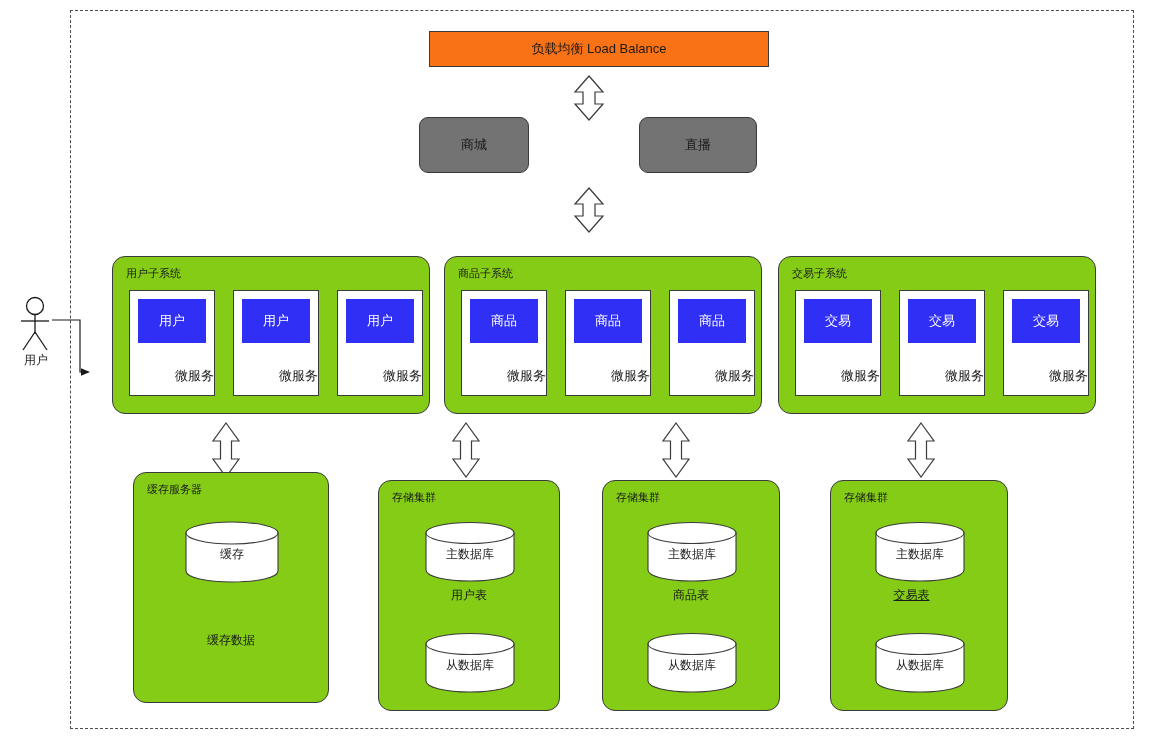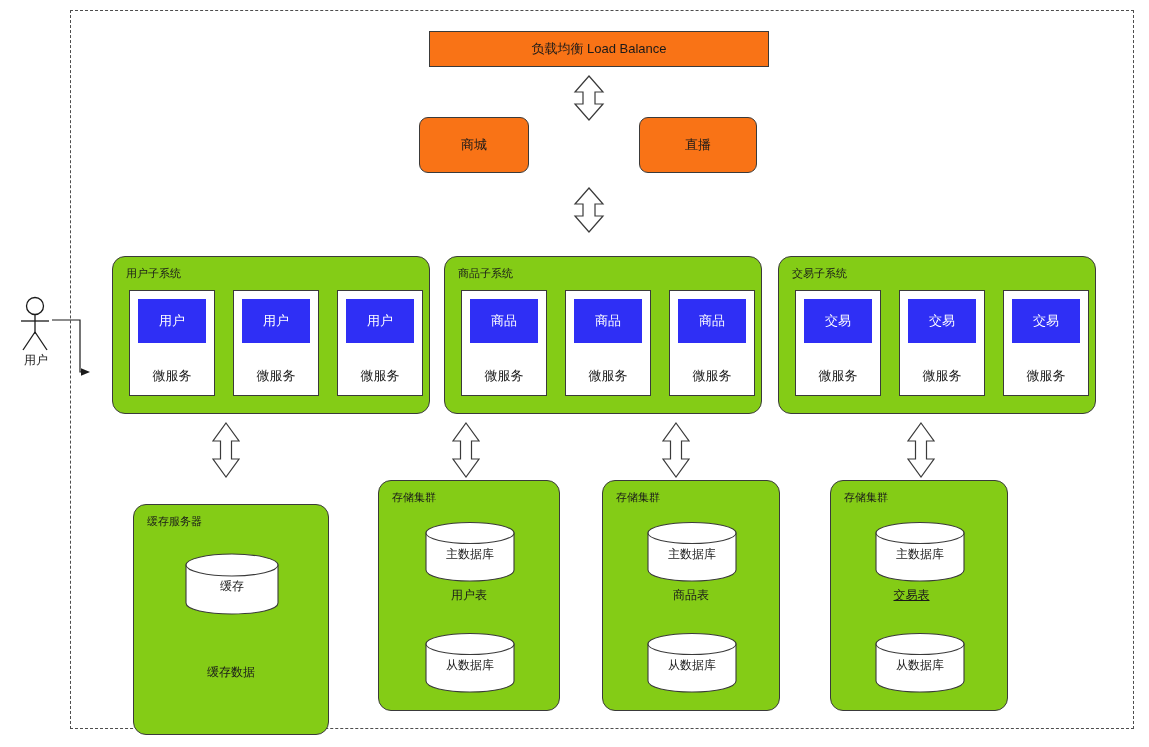"商城" .node-round { background: #f97316 -> #737373 }
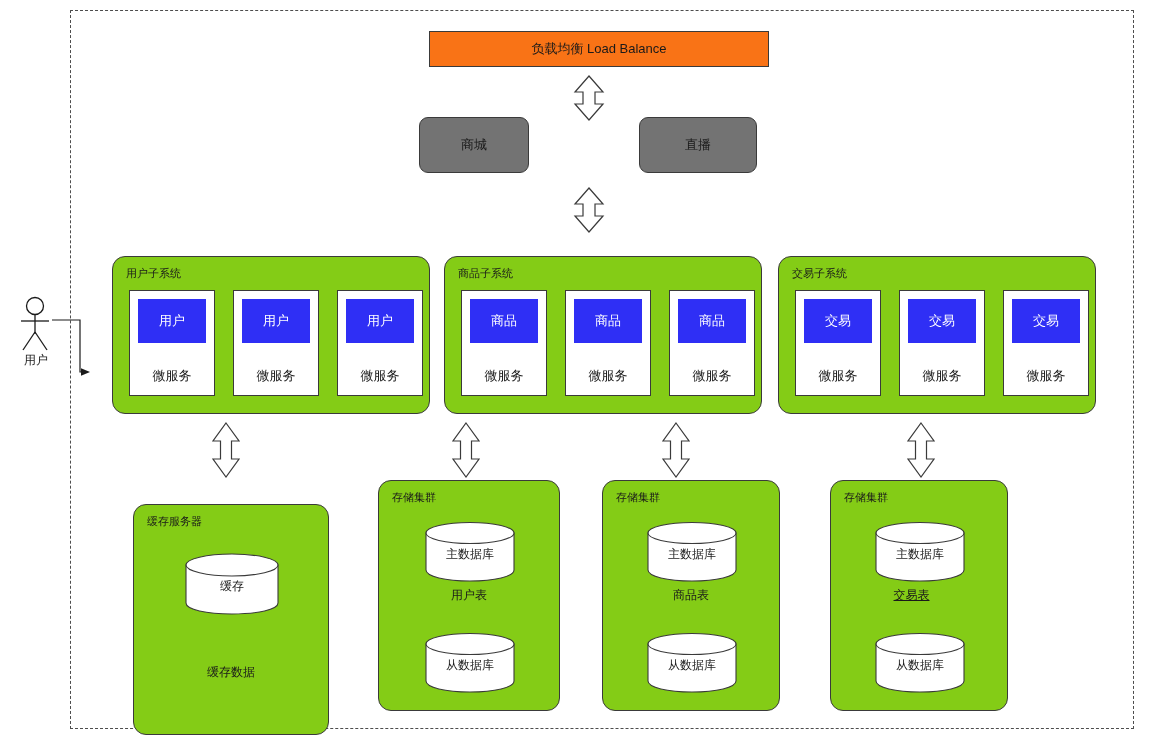"微服务" .ms-label { text-align: center -> right }
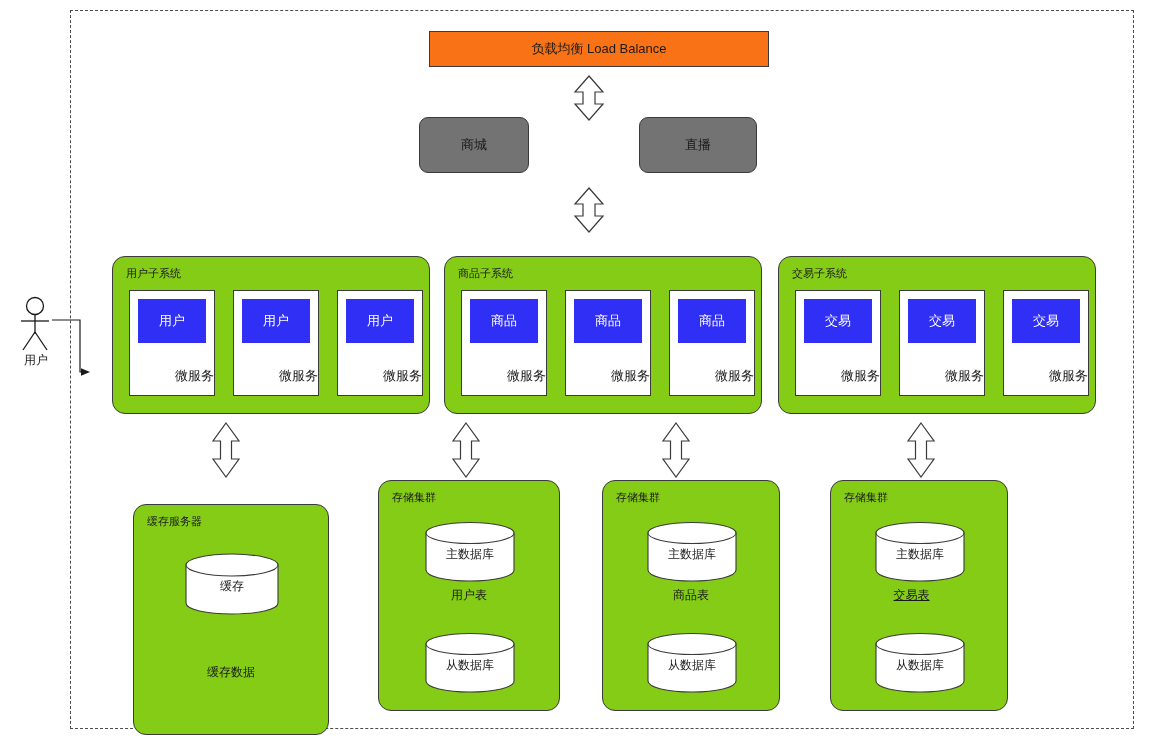"缓存服务器" div.abs { top: 504px -> 472px }
